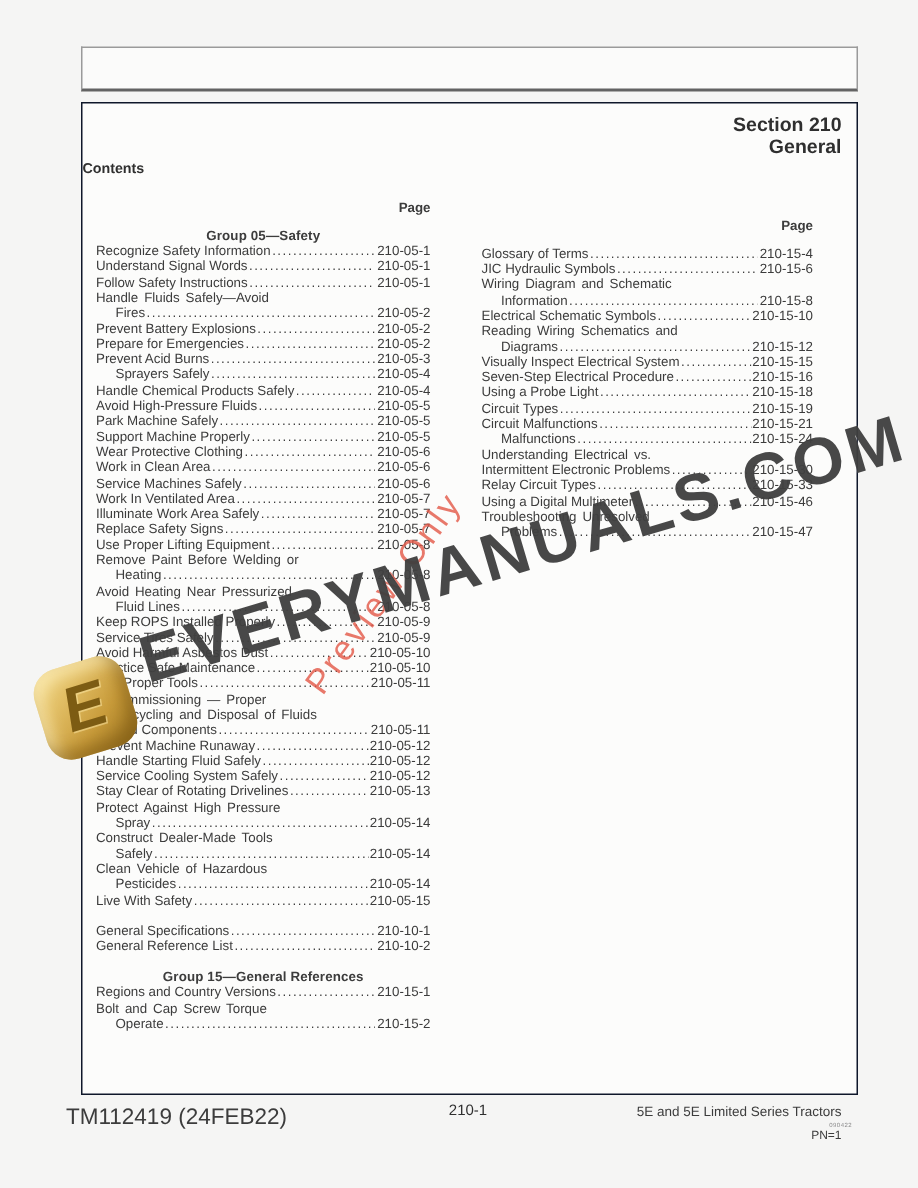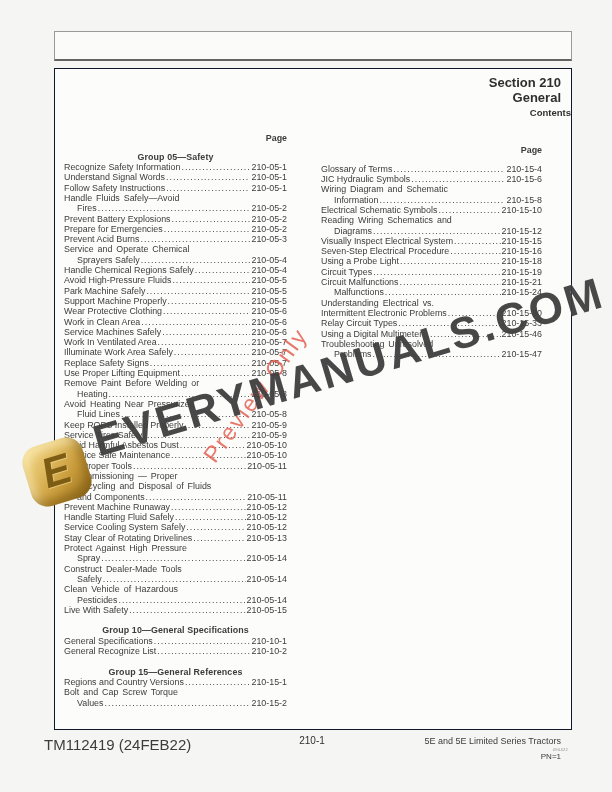"Contents" .contents-label { text-align: right -> left }
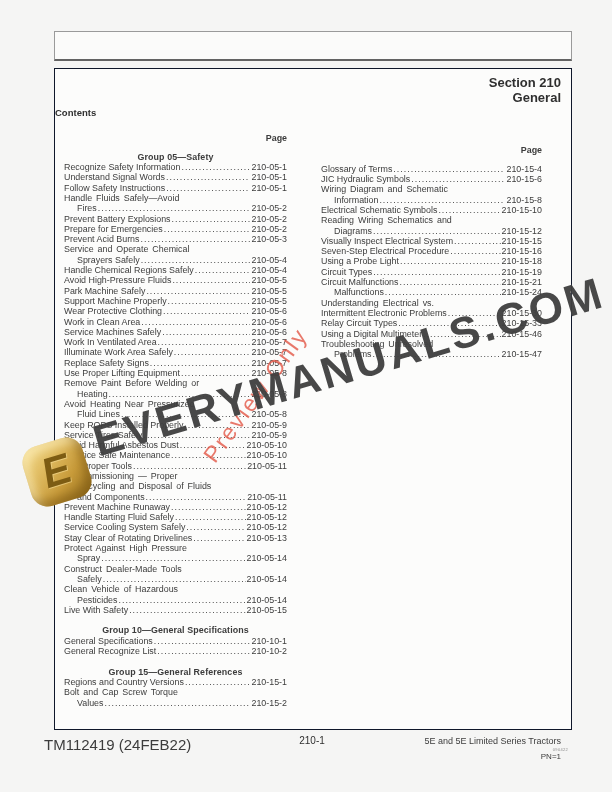"Service and Operate Chemical" div.row { html: <div>Service and Operate Chemical</div> -> none }
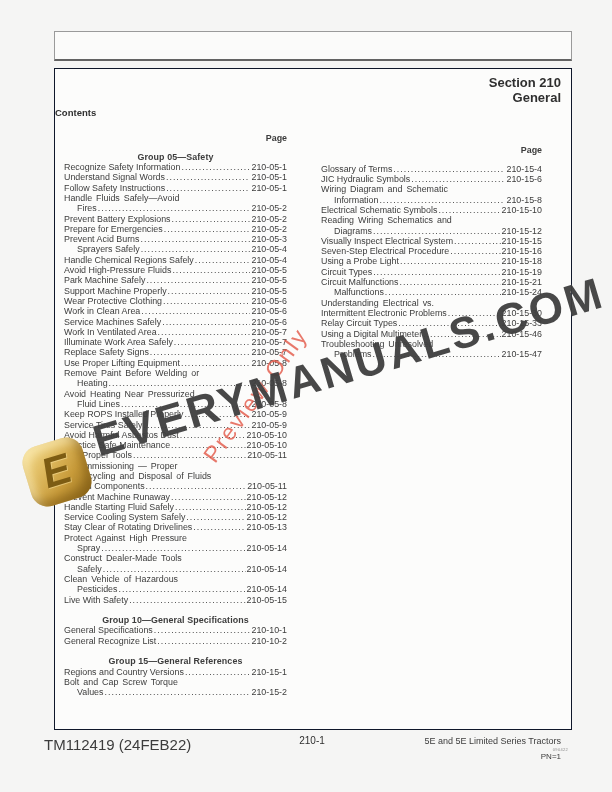"Handle Chemical Regions Safely" span.txt { text: Regions -> Products }
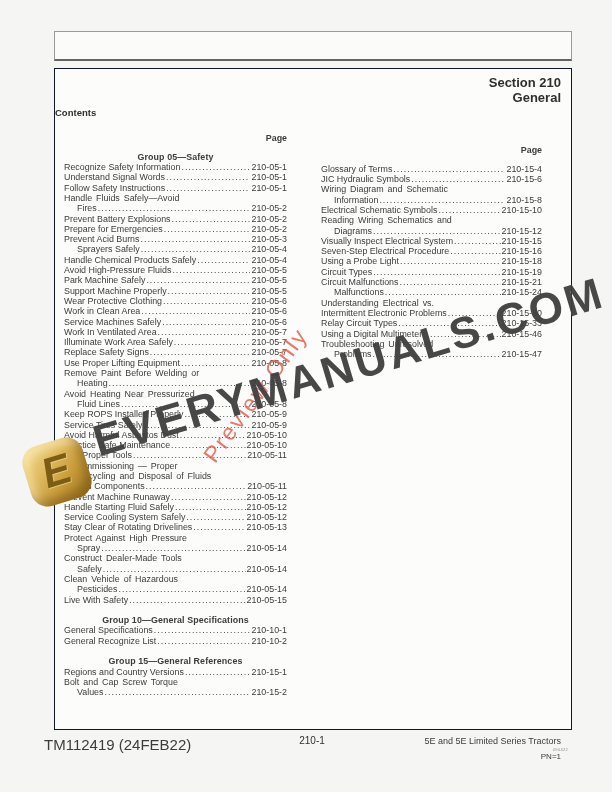"Group 10—General Specifications" div.group { html: <div>Group 10—General Specifications</div> -> none }
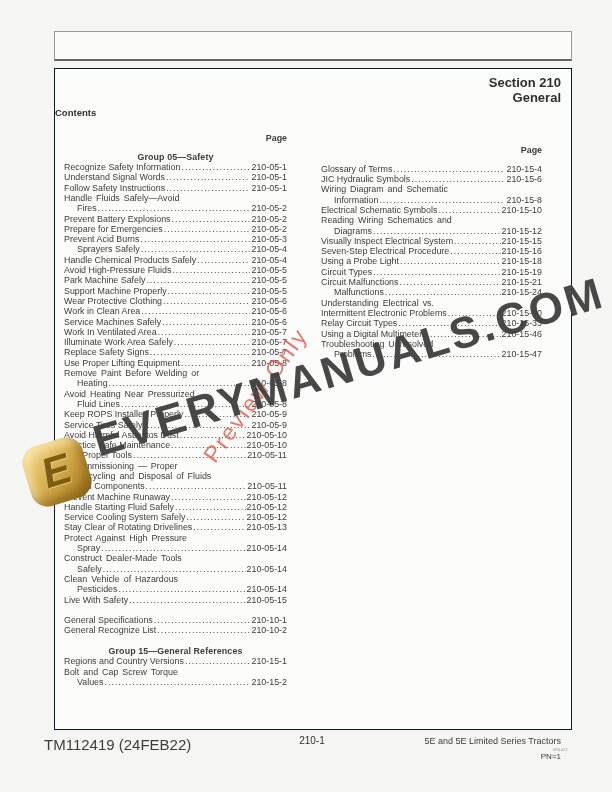"General Recognize List" span.txt { text: Recognize -> Reference }
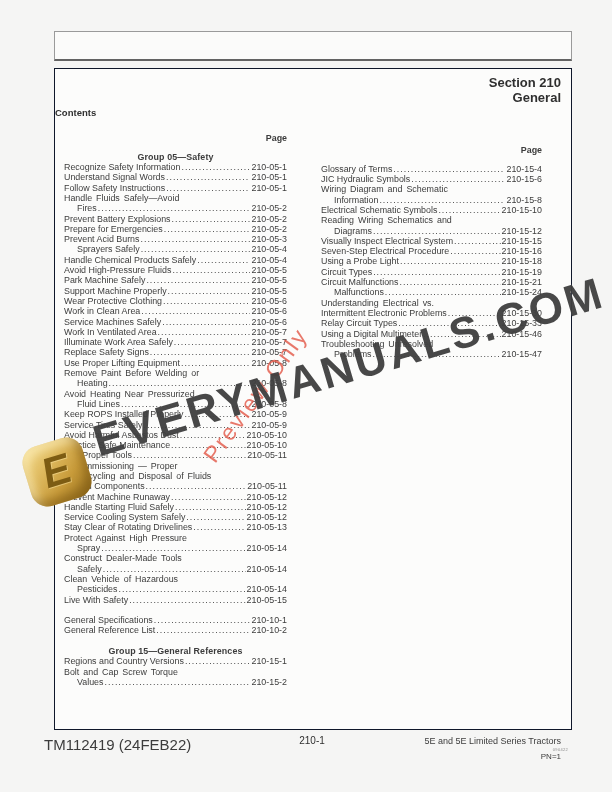"Values" span.txt { text: Values -> Operate }
